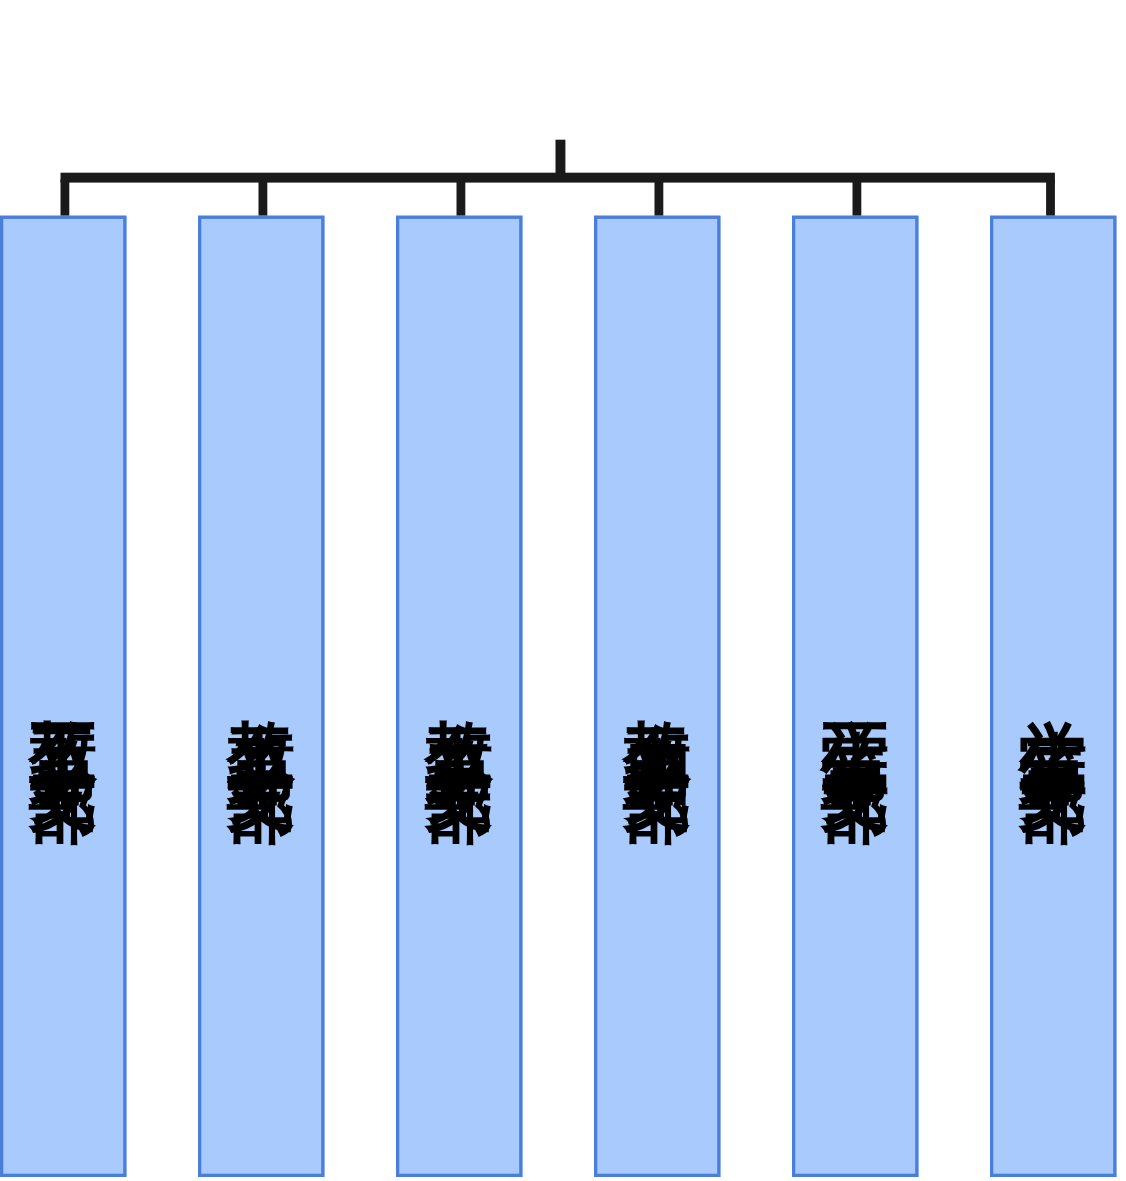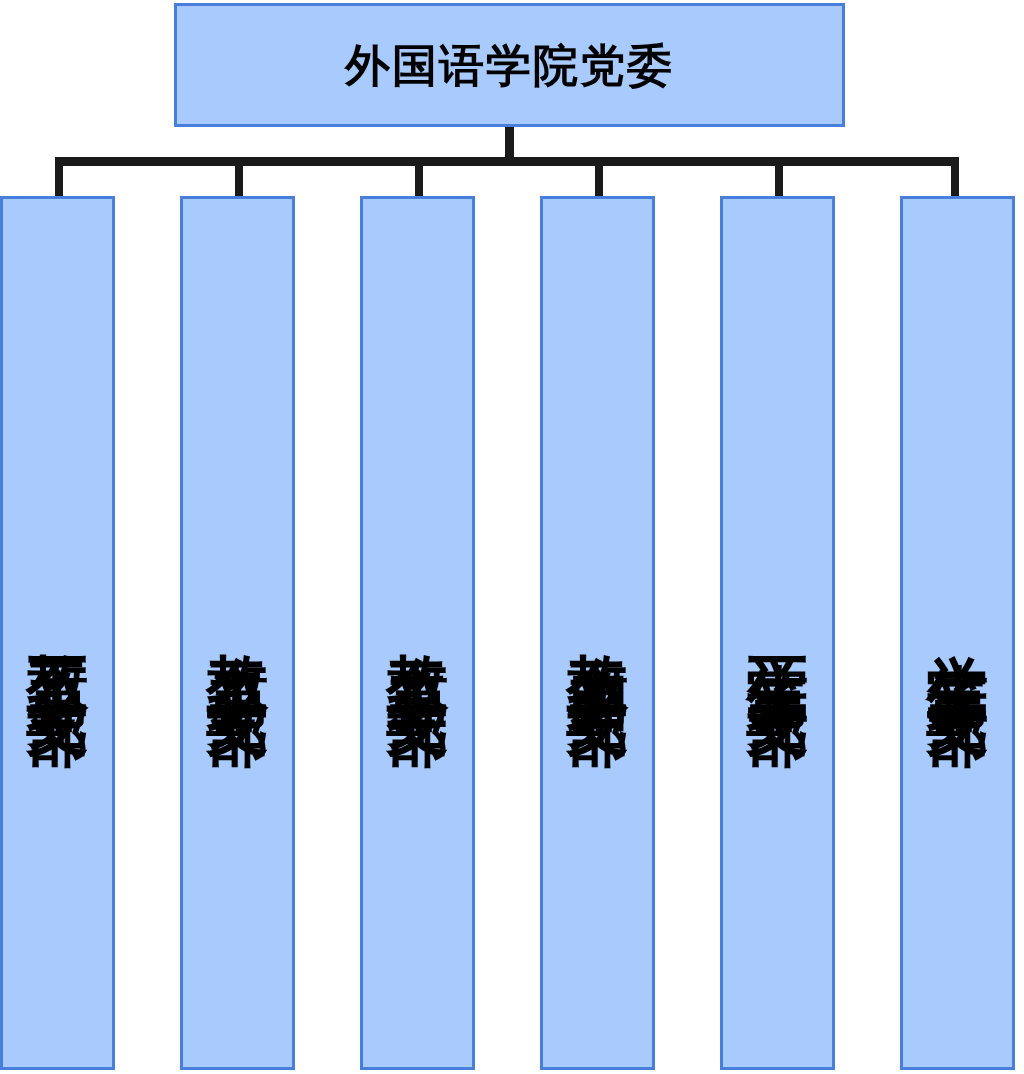"外国语学院党委" div.root-node { html: <div> <span>外国语学院党委</span> </div> -> none }
